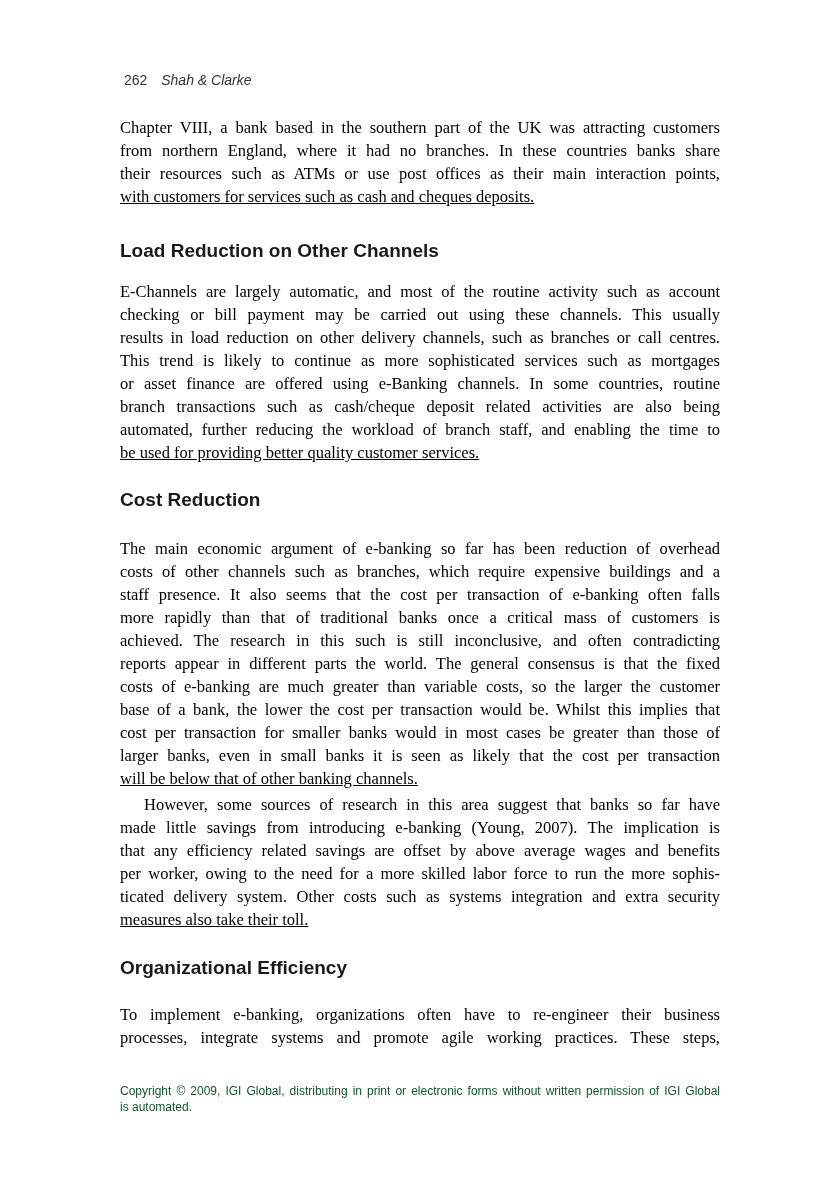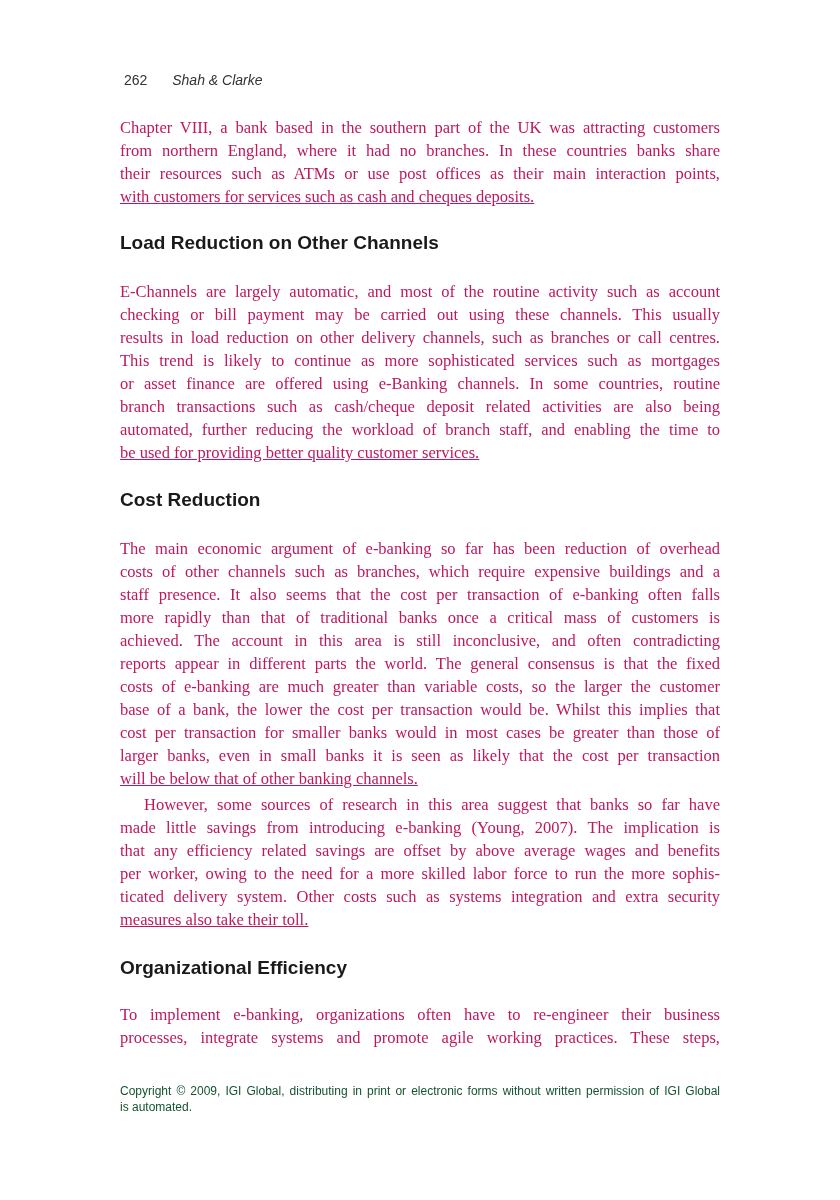"262" .running-head .pn { margin-right: 21px -> 10px }
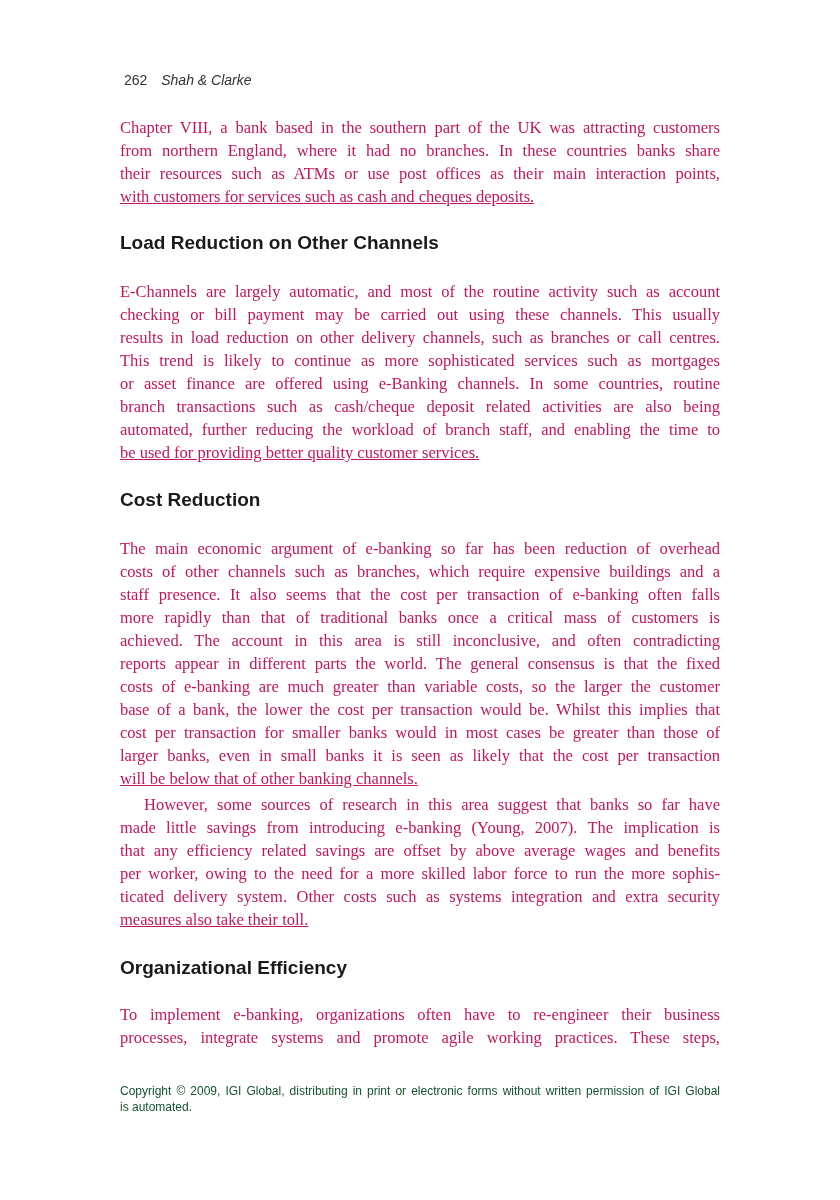"Chapter VIII, a bank based" .line { color: #be185d -> #000000 }
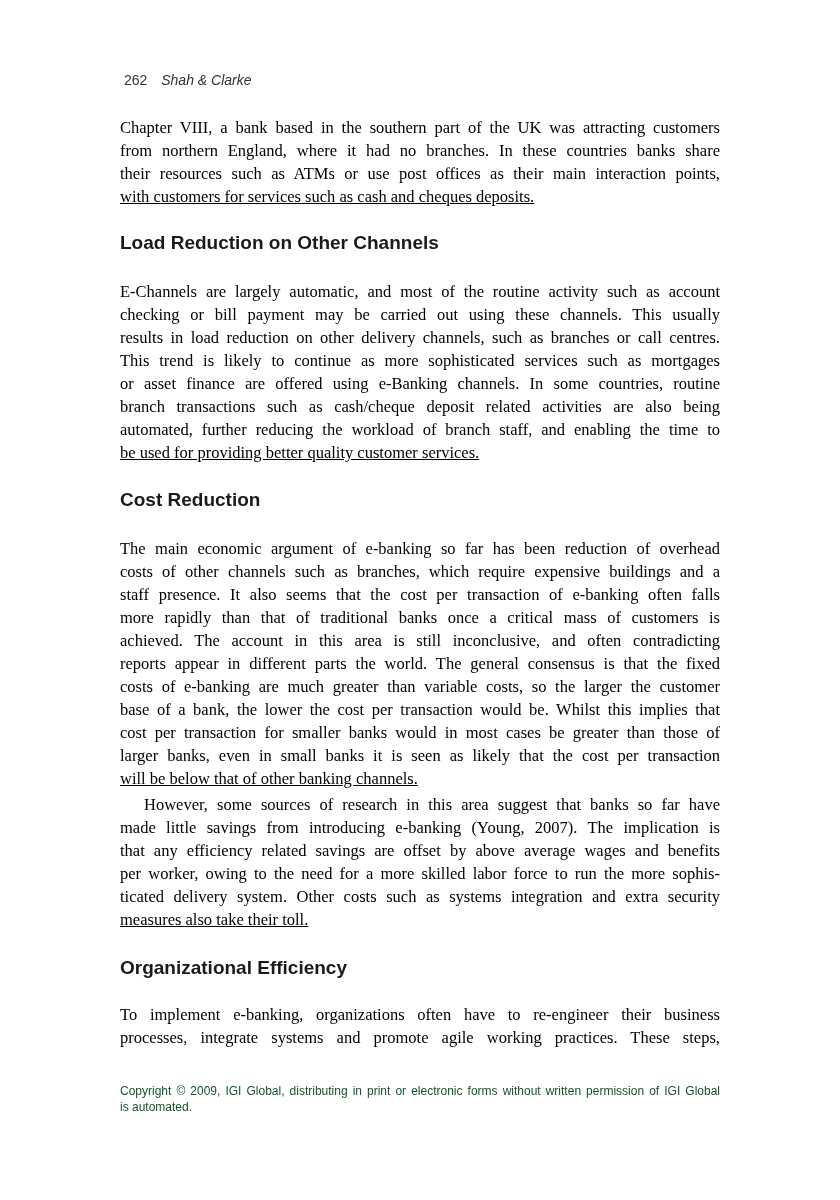"Load Reduction on Other Channels" div.heading { top: 232px -> 240px }
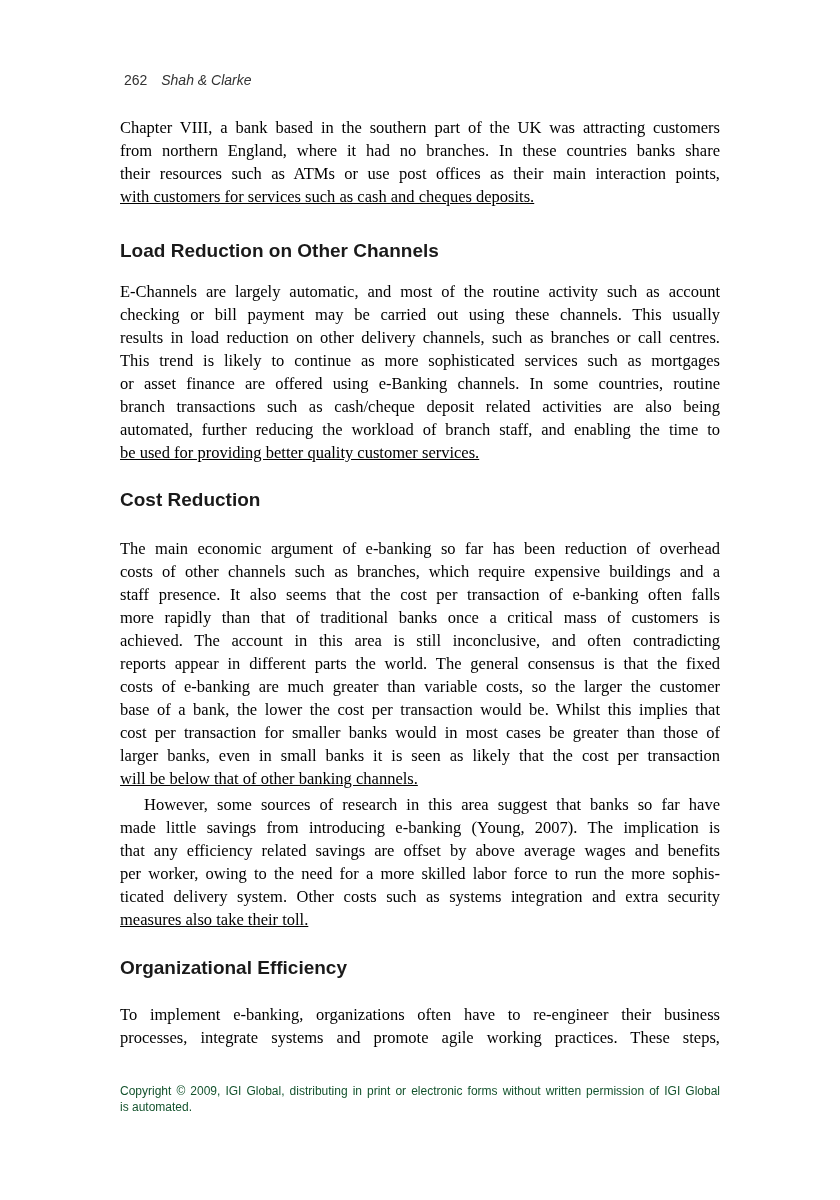"achieved. The account in this" div.line { text: account in this area -> research in this such }
